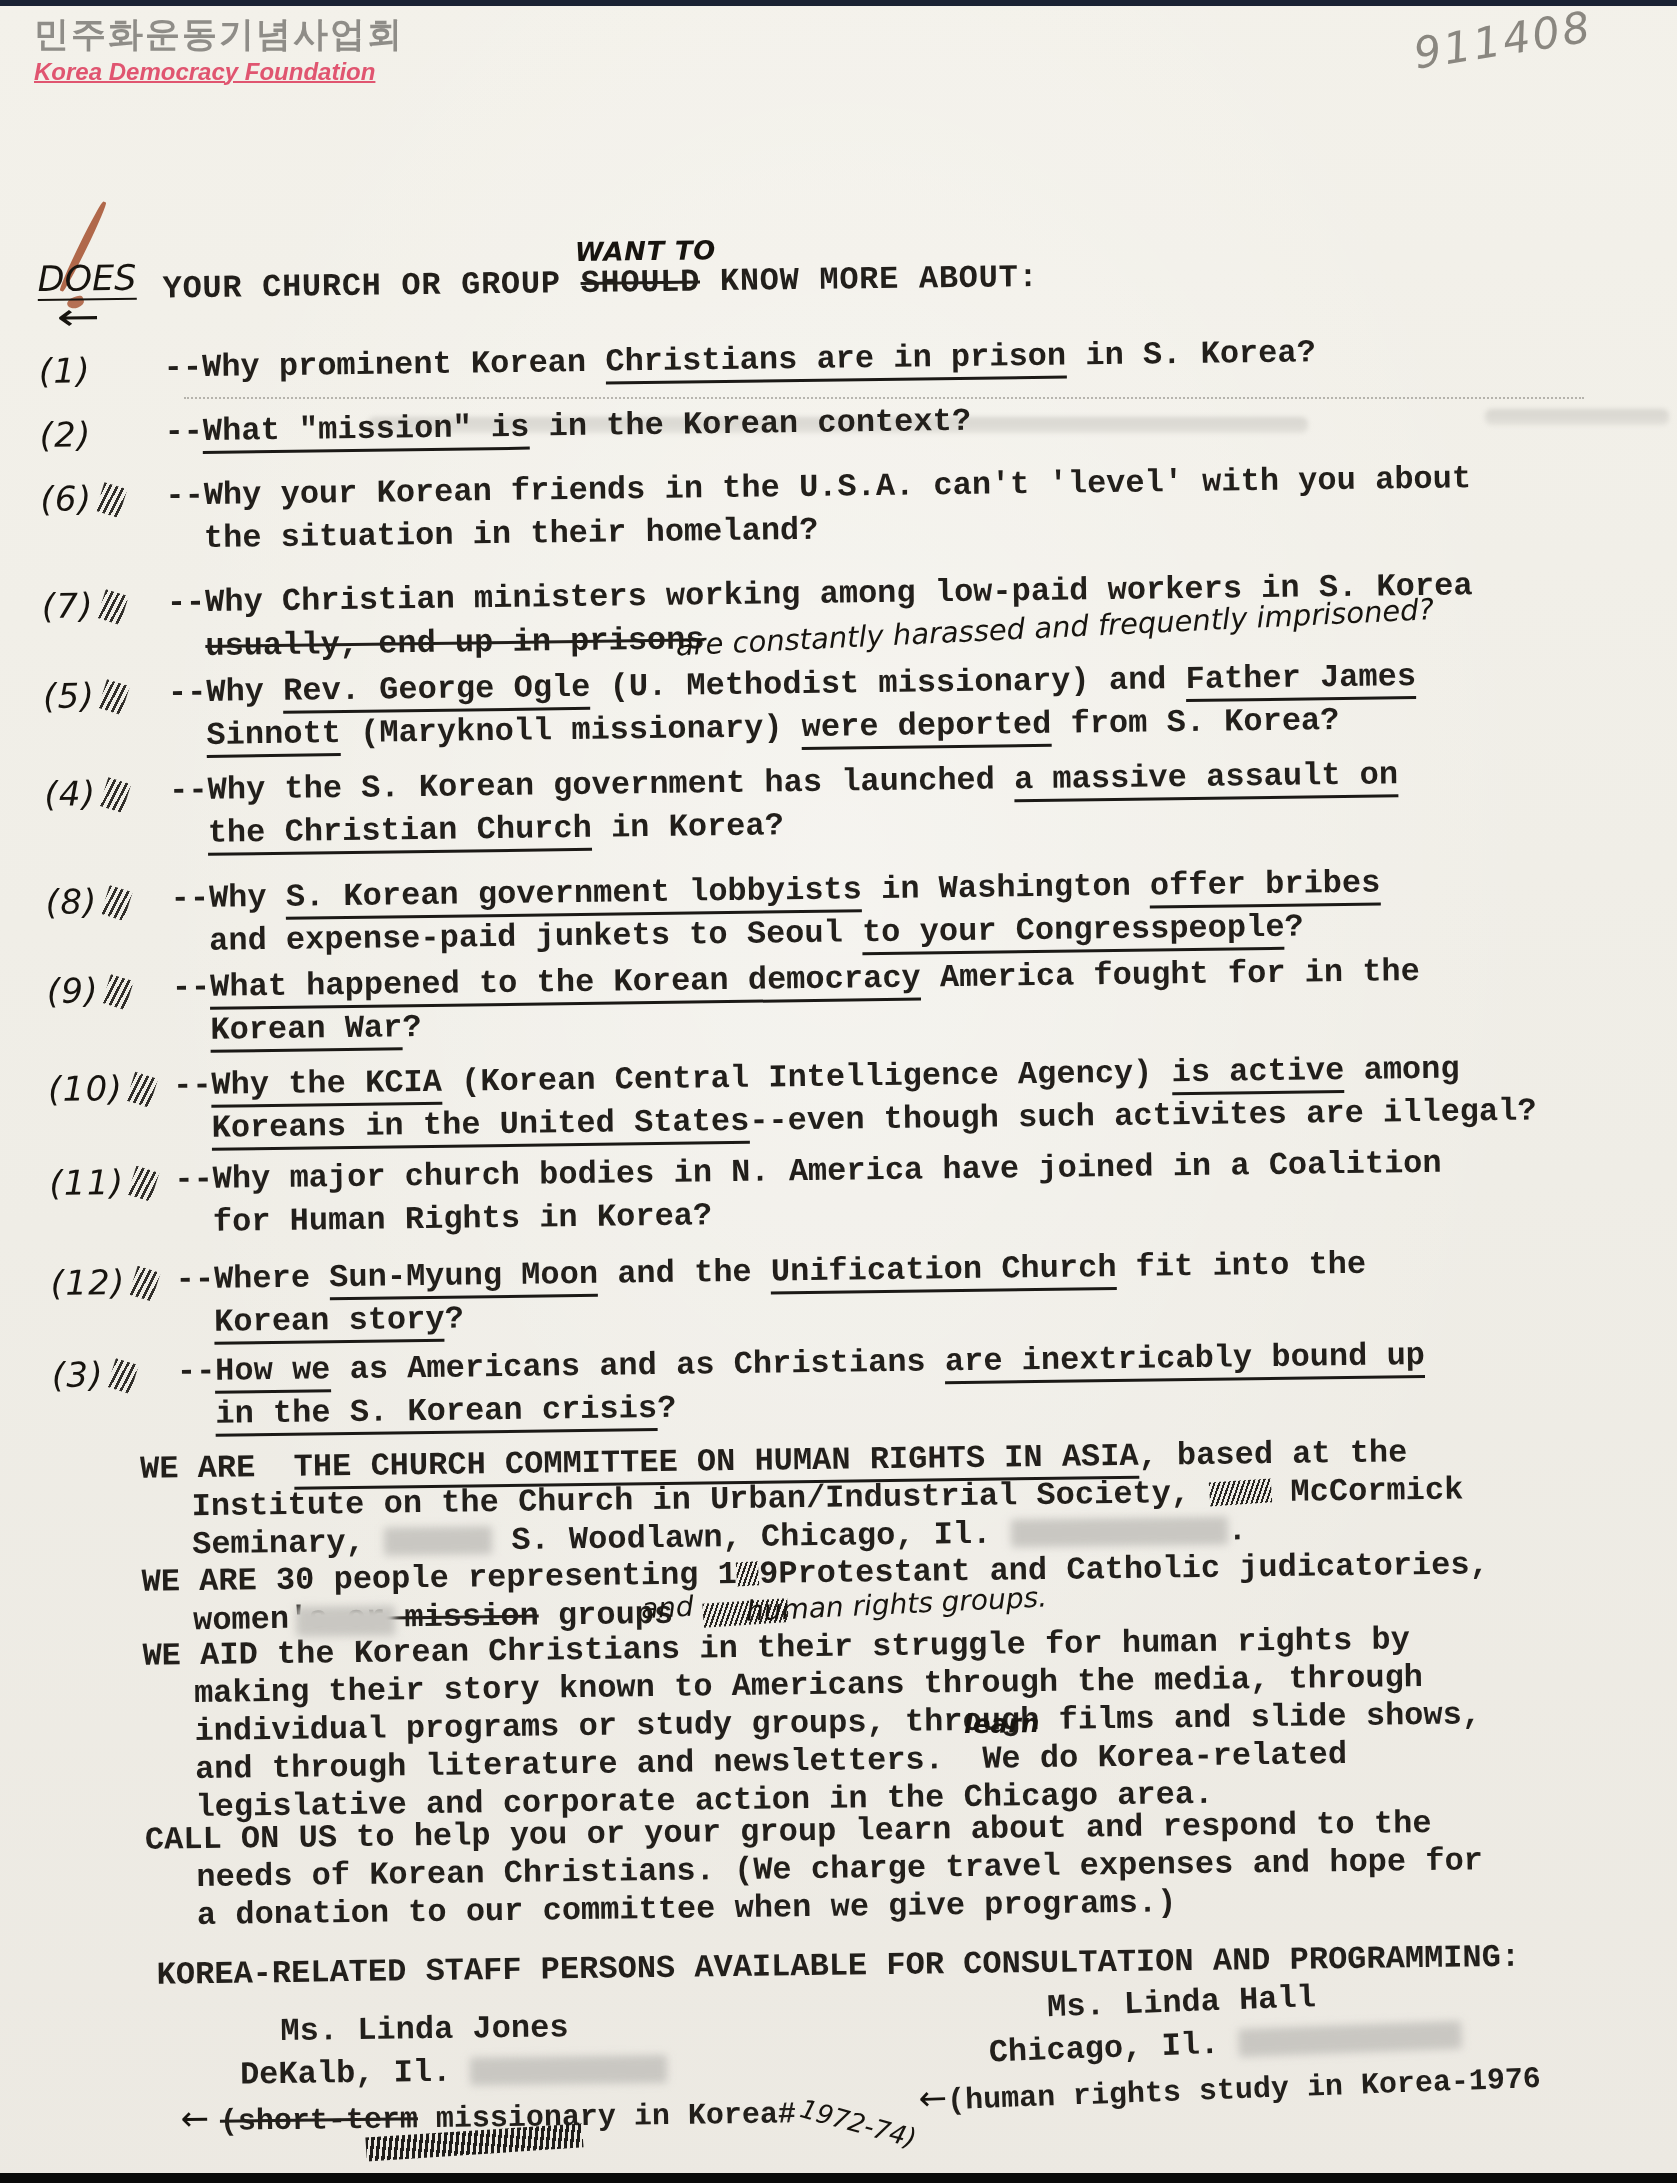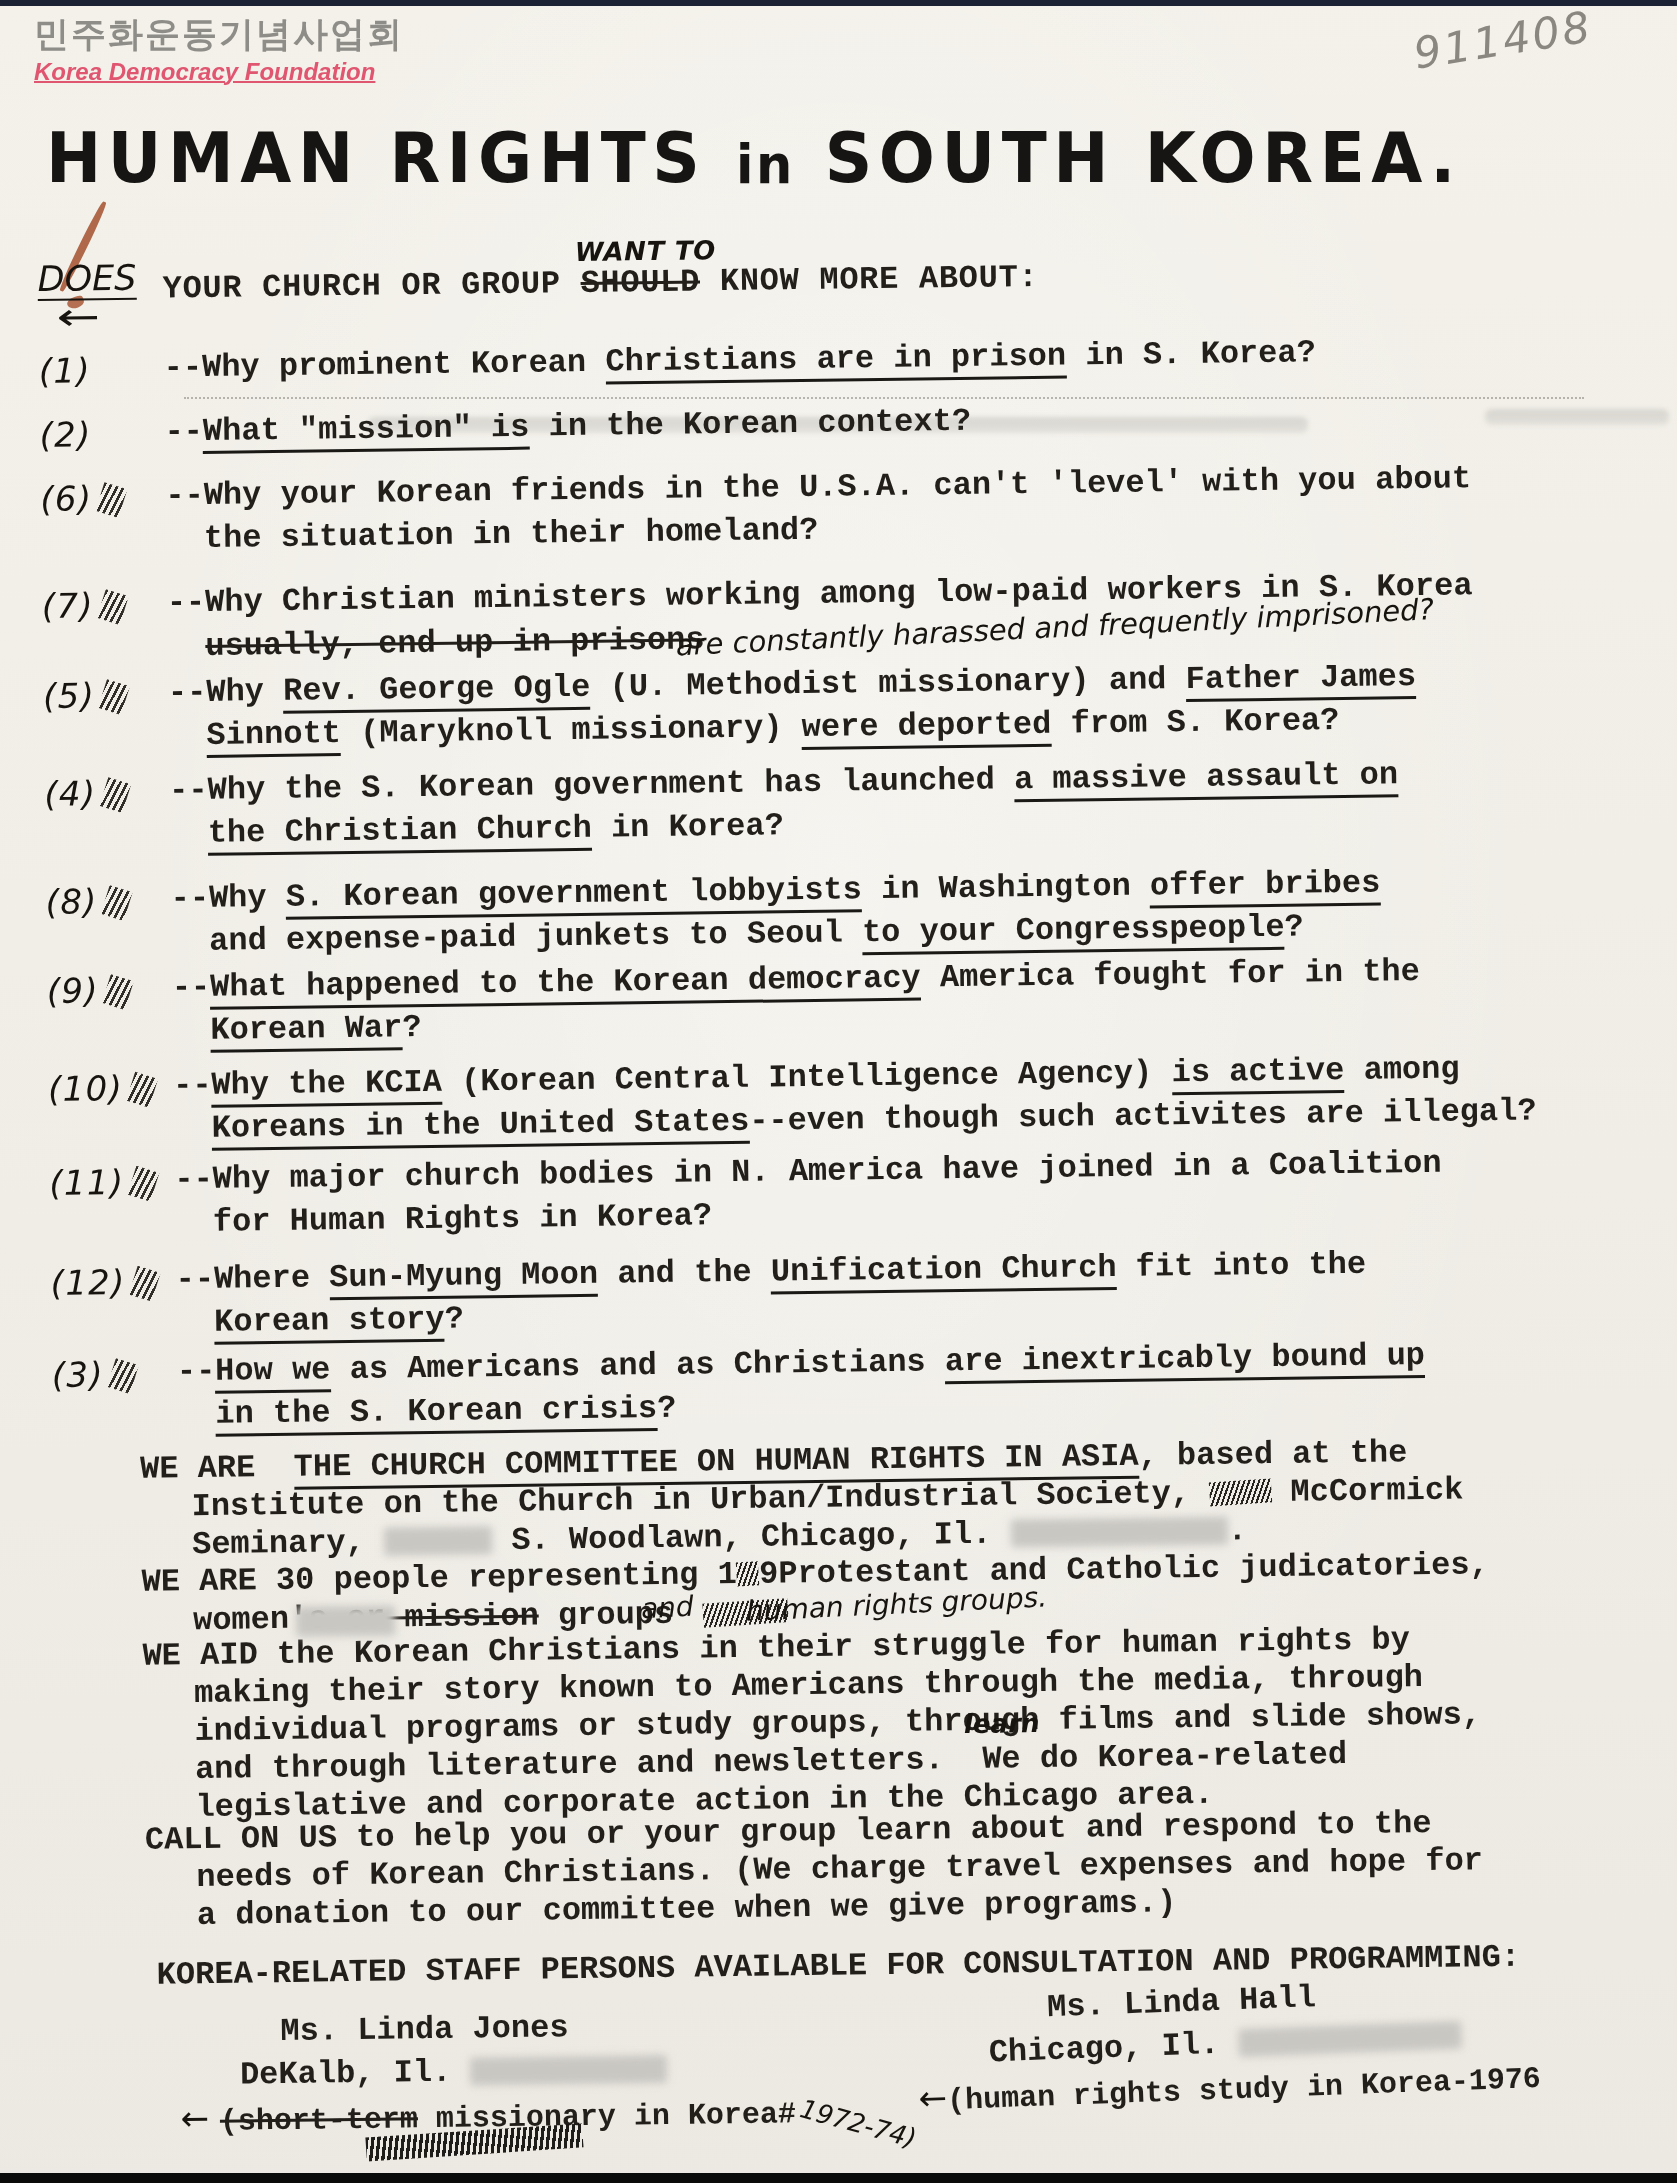"HUMAN" div.title { html: <div> <span>HUMAN</span> <span>RIGHTS</span> <span>in</span> <span>SOUTH</span> <span>KOREA.</span> </div> -> none }
